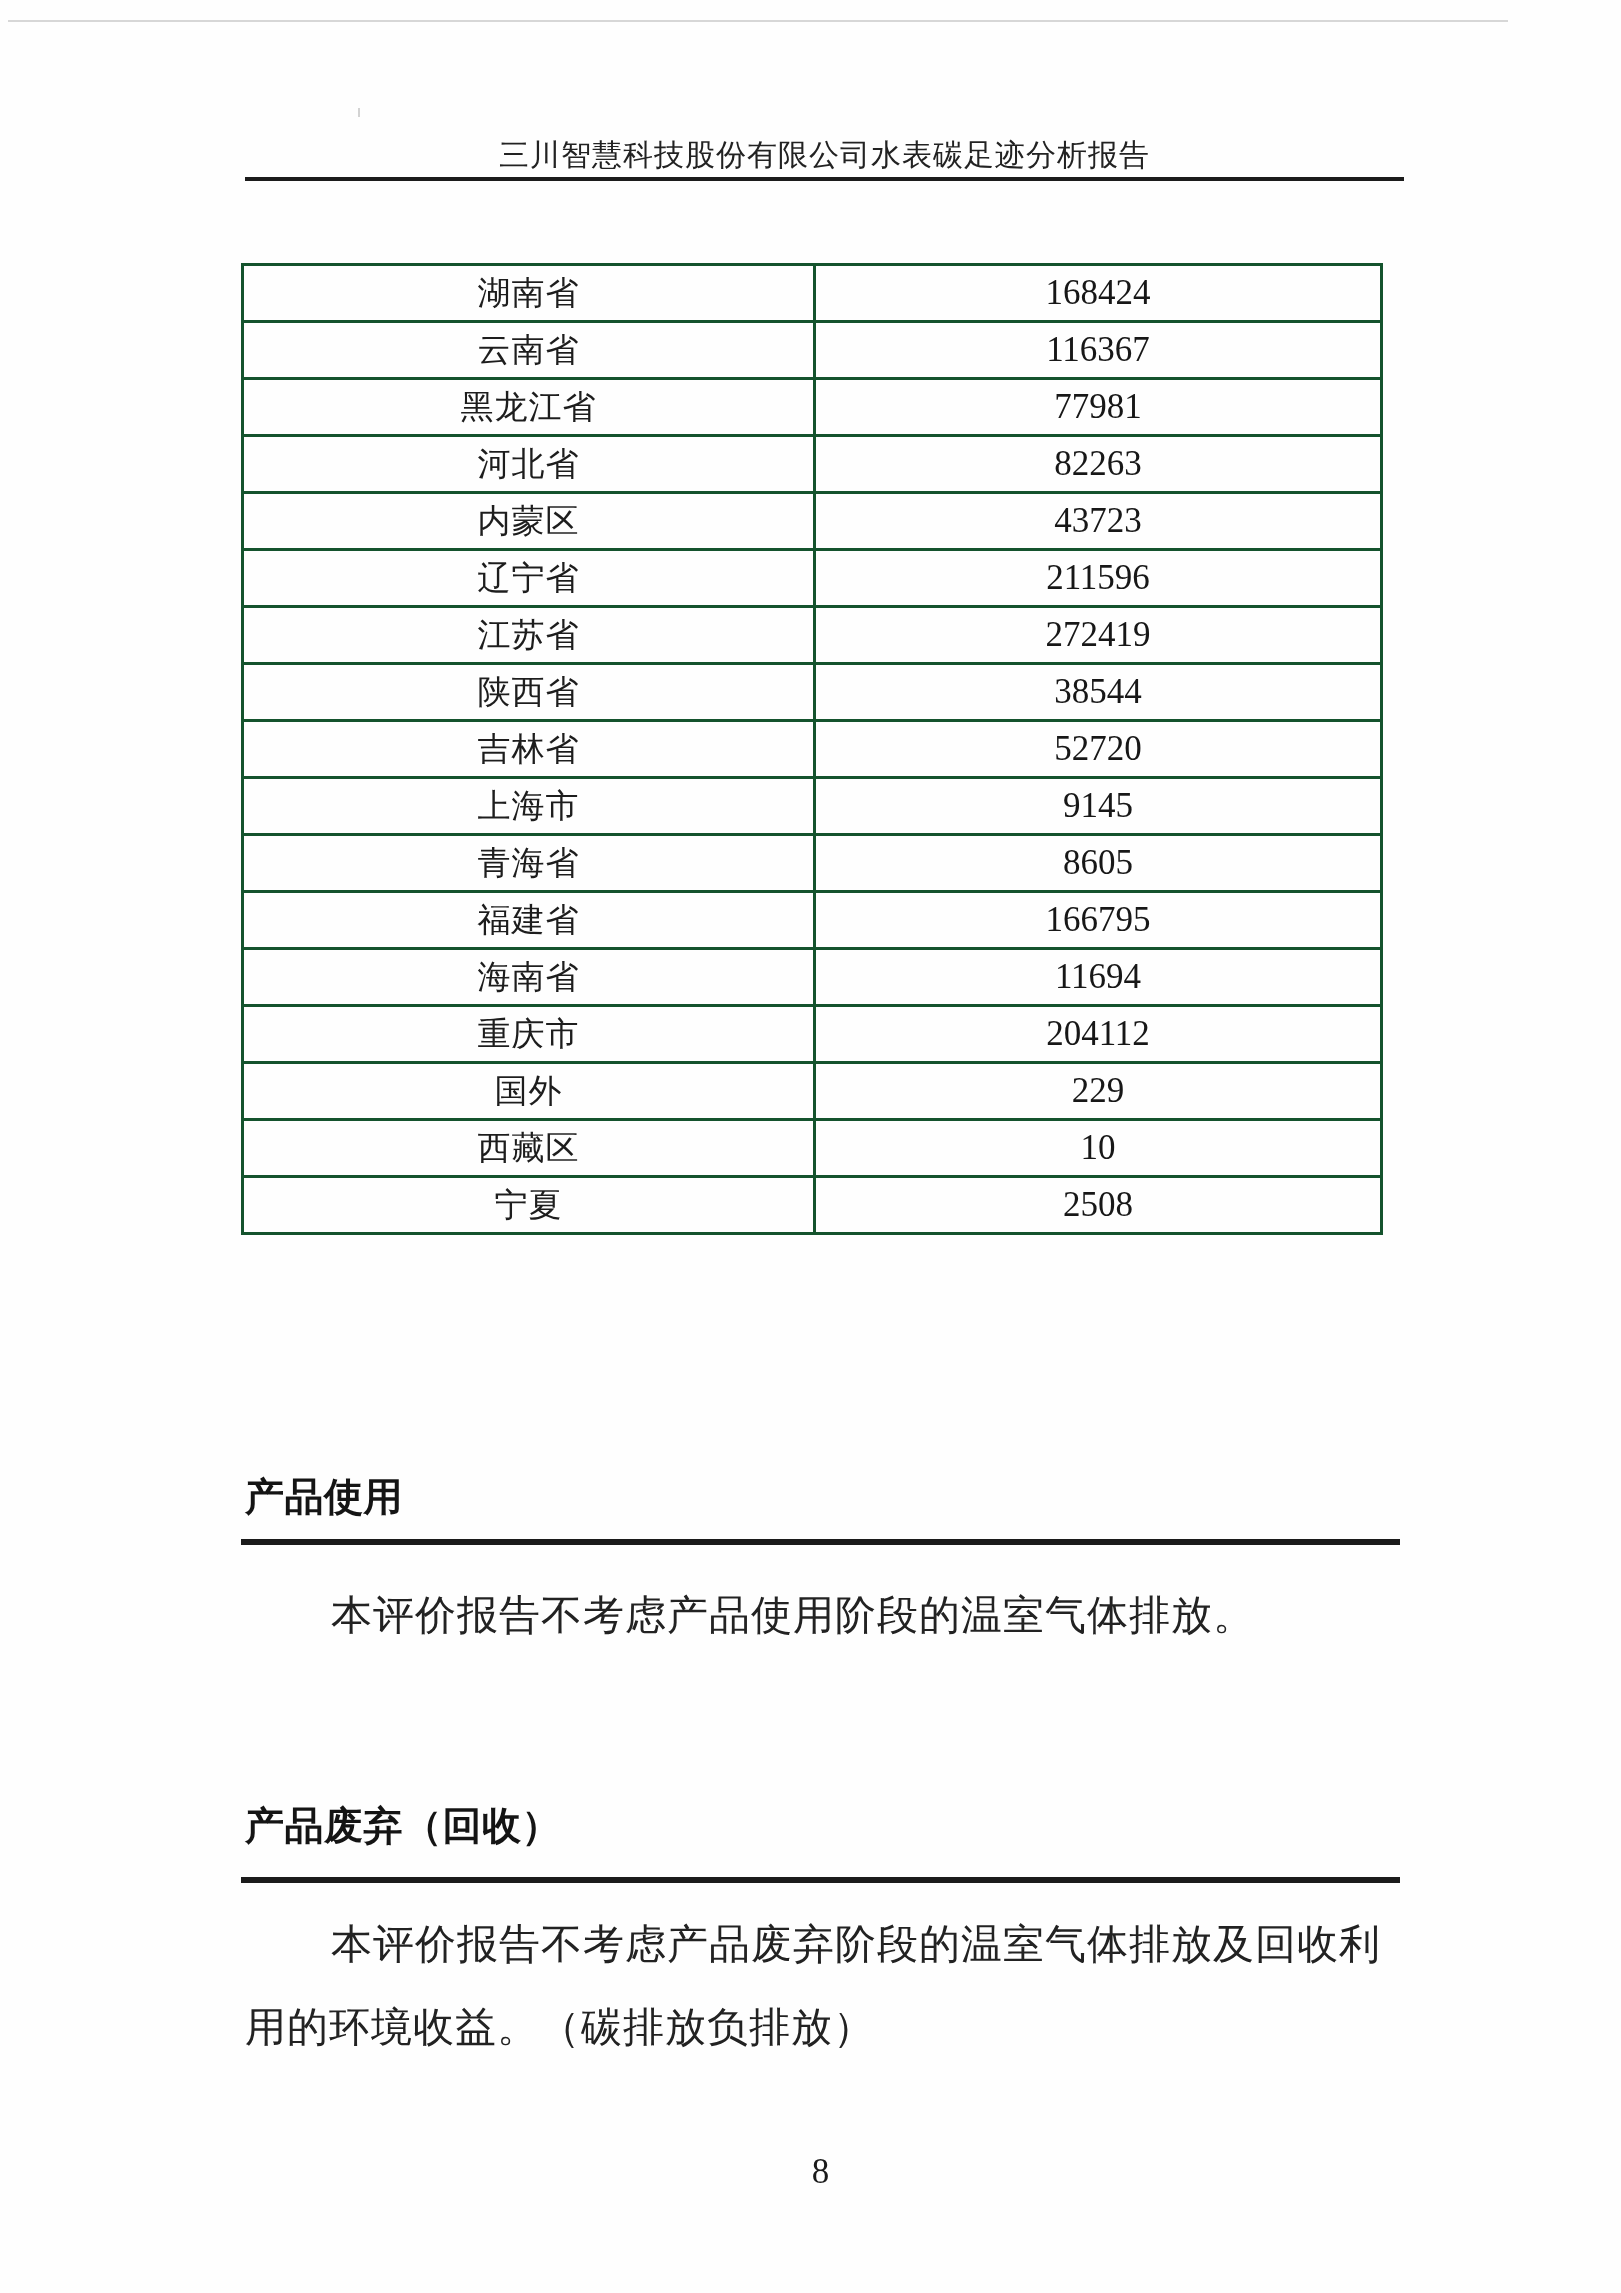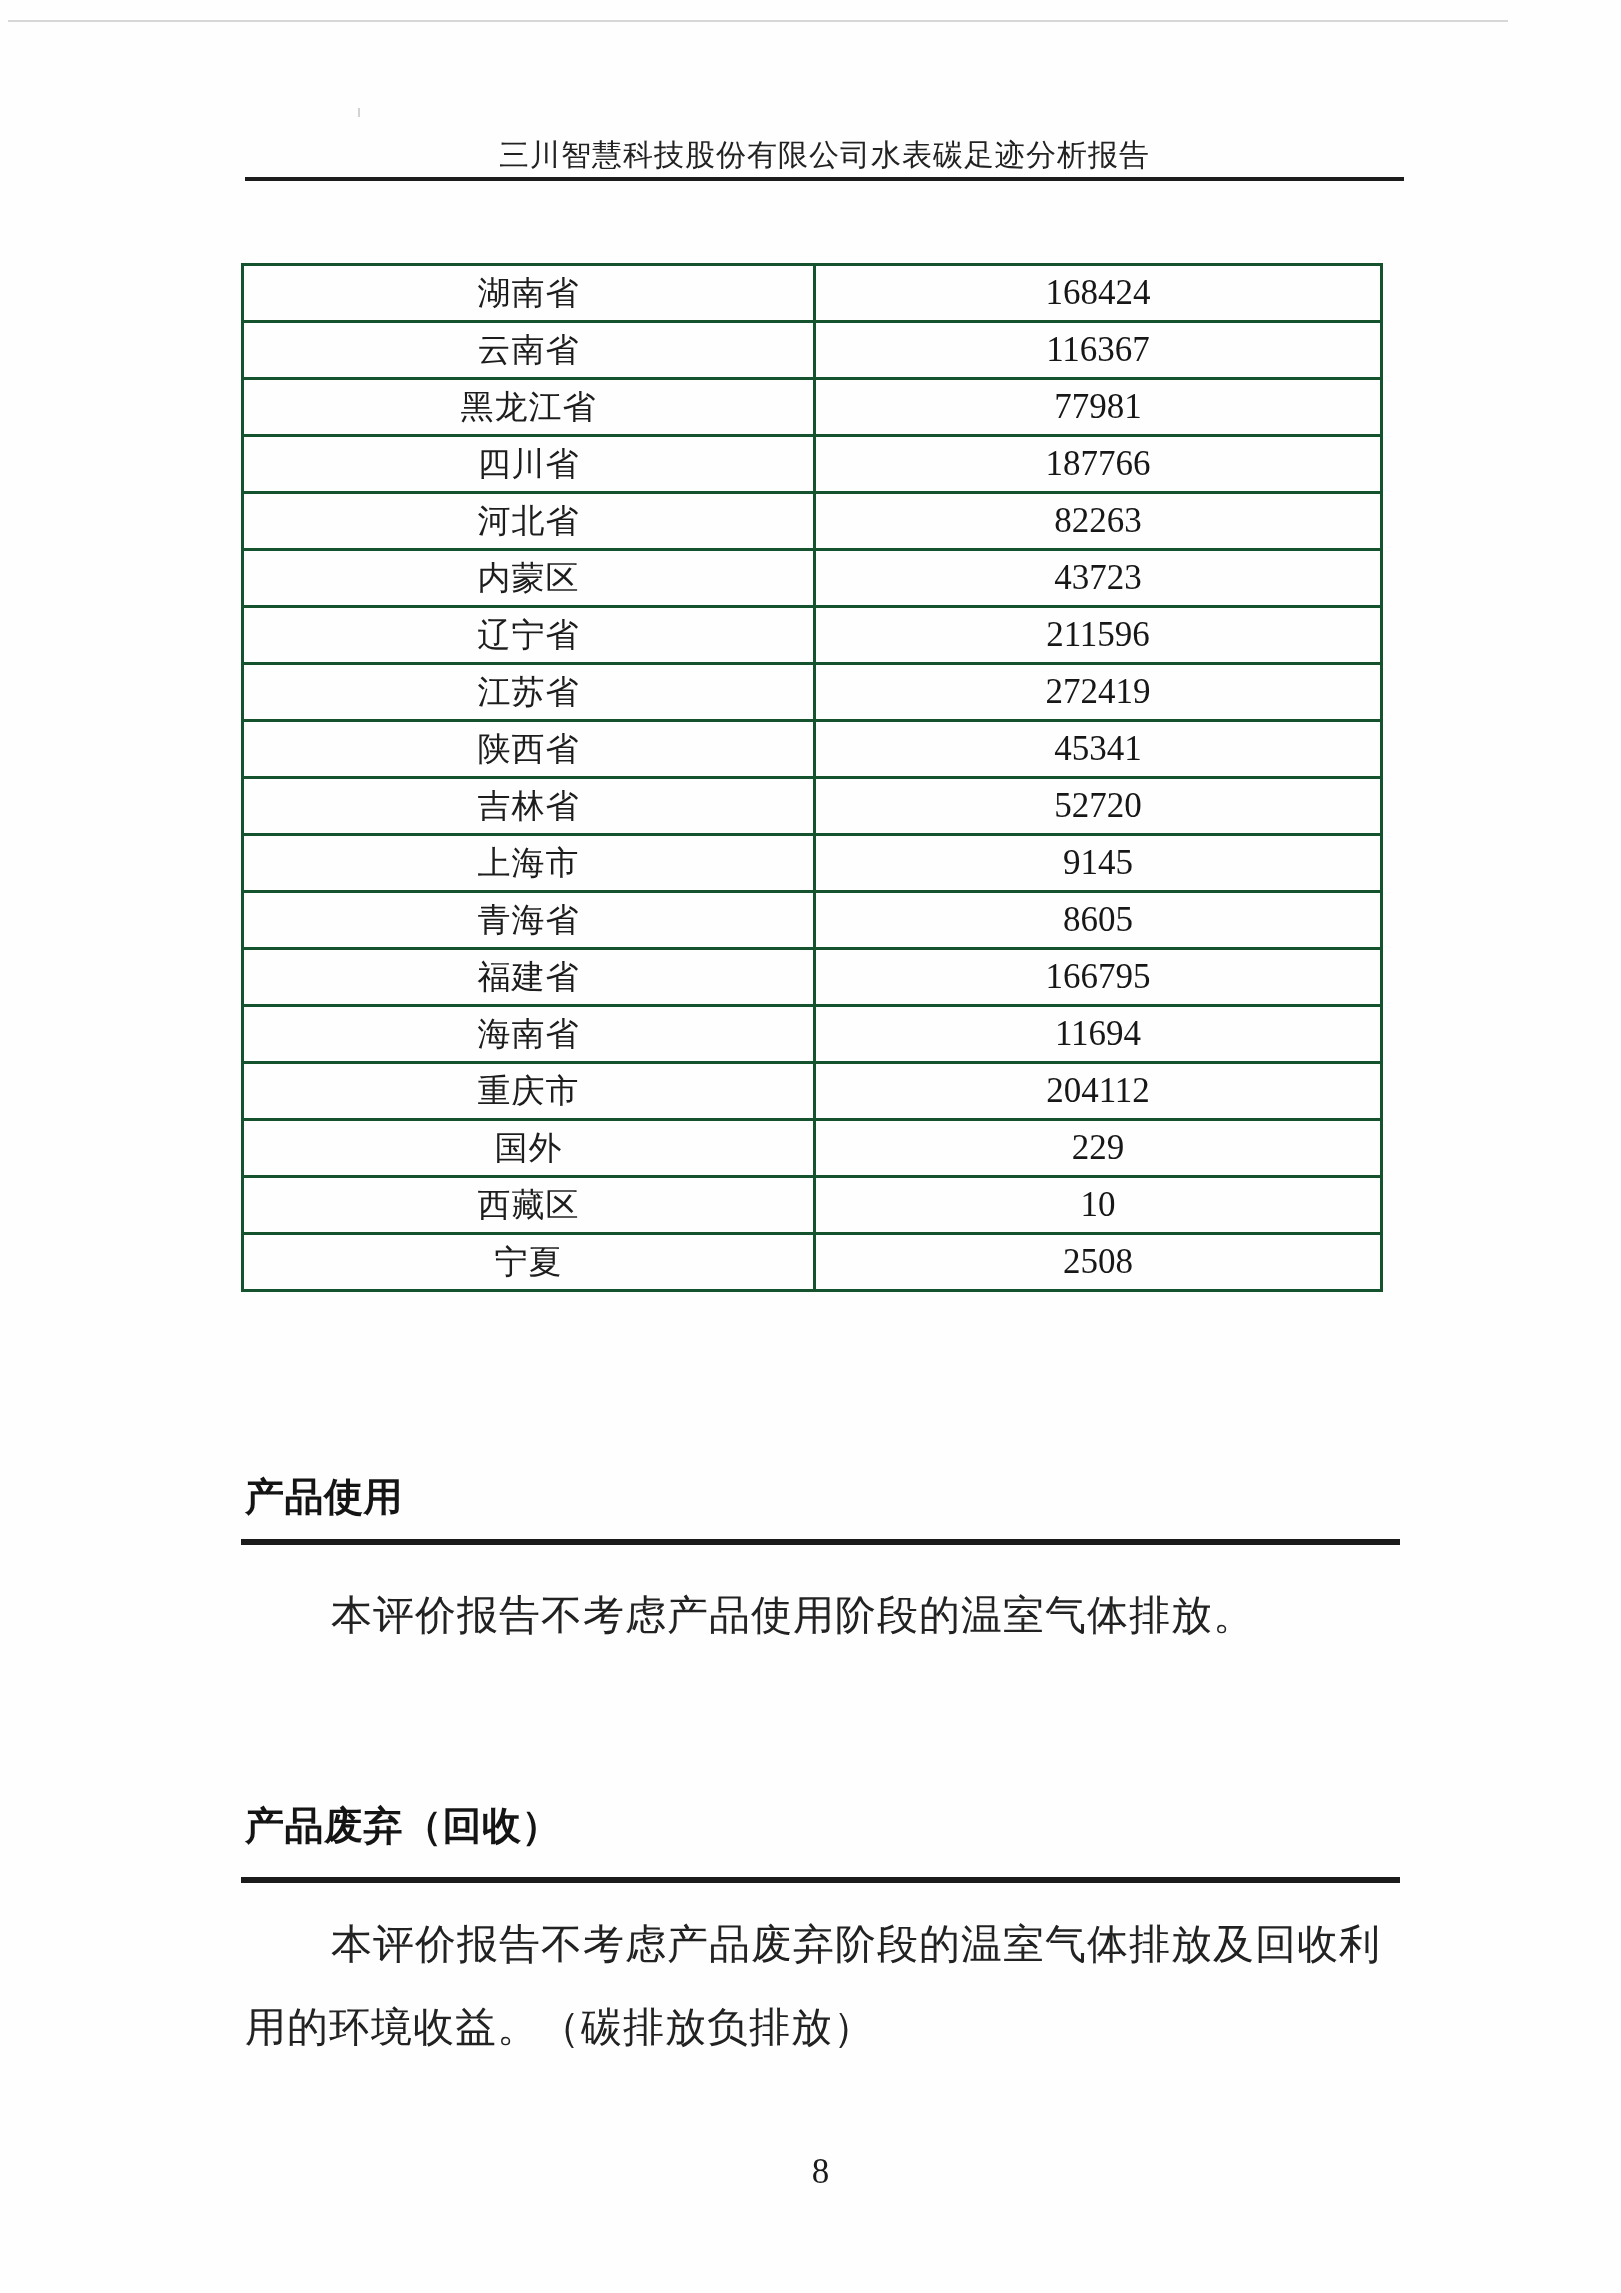"四川省" tr { html: <tr> <td>四川省</td> <td>187766</td> </tr> -> none }
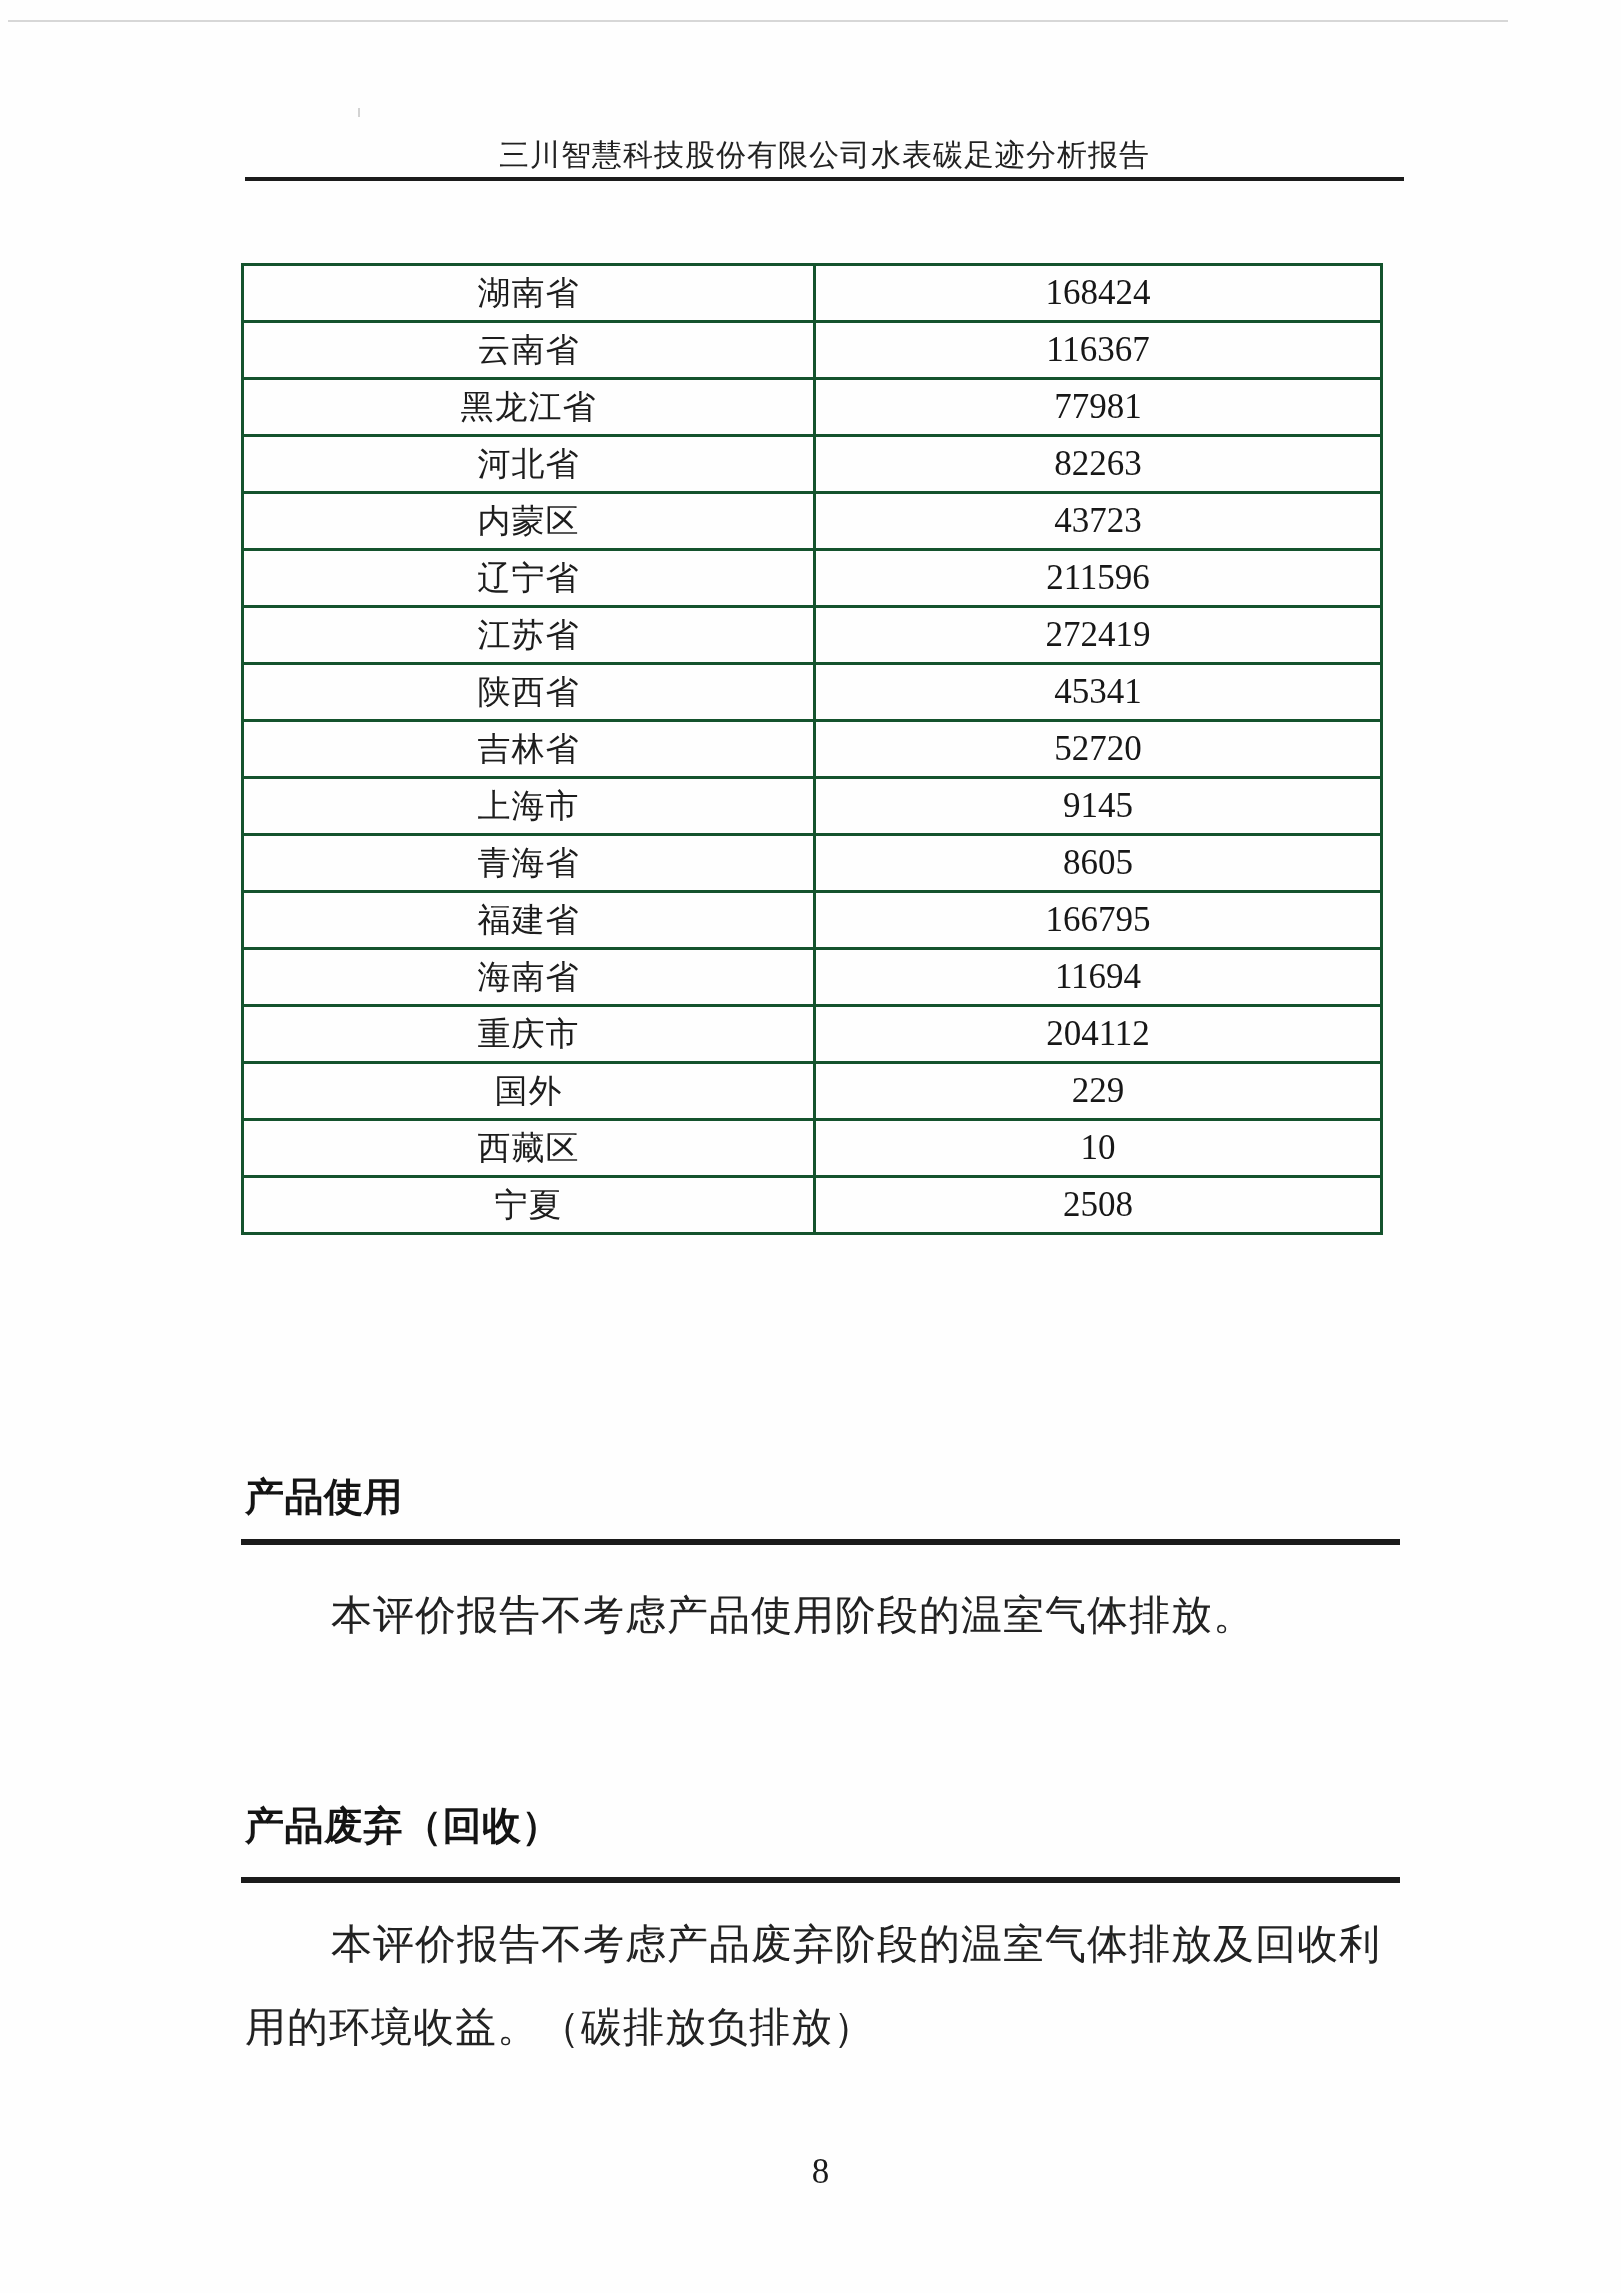"45341" td.value { text: 45341 -> 38544 }
